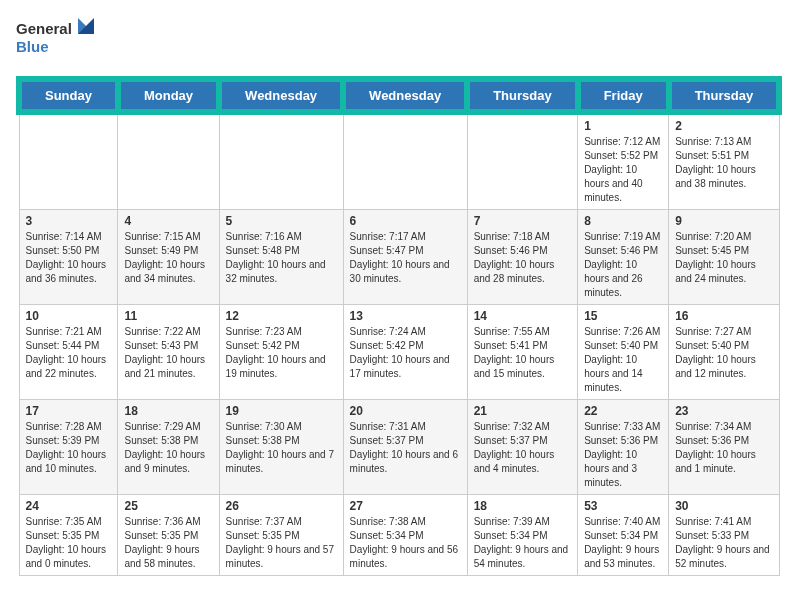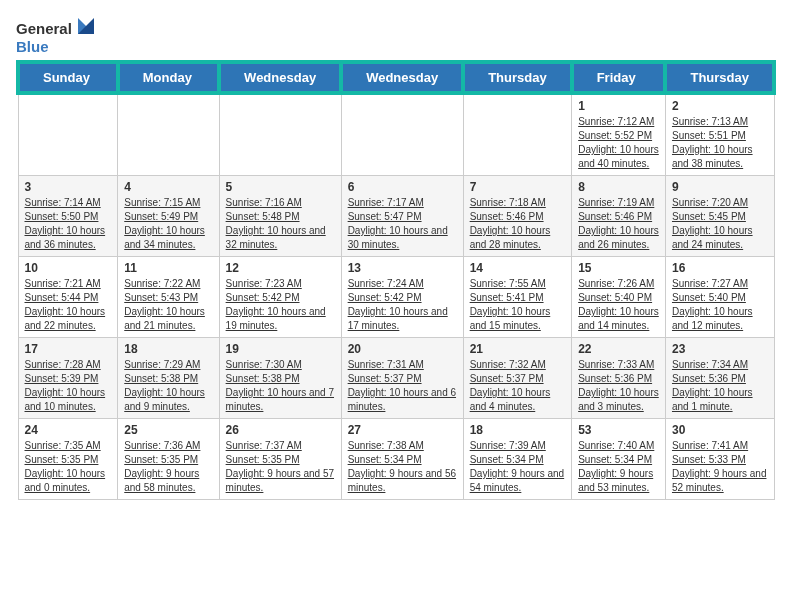"General" .header { margin-bottom: 4px -> 20px }
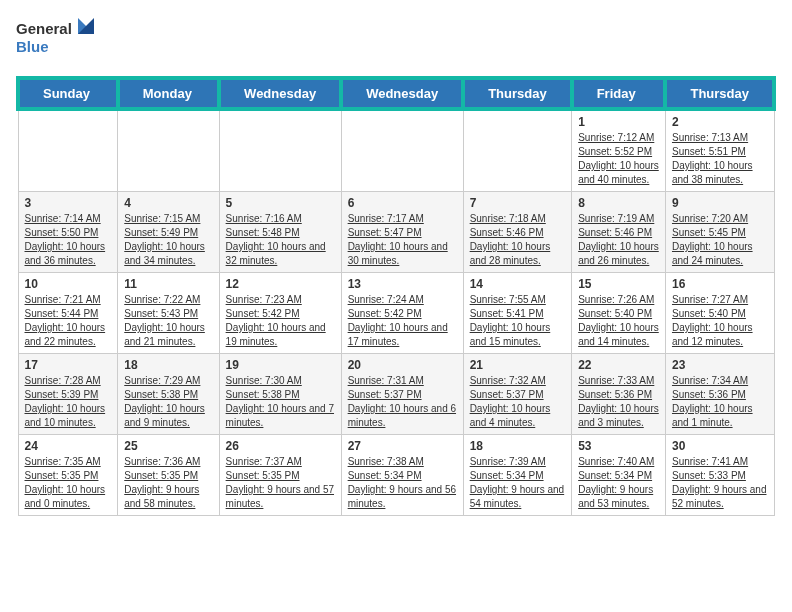"Sunday" .calendar th { border: 4px solid #14b8a6 -> 6px solid #14b8a6 }
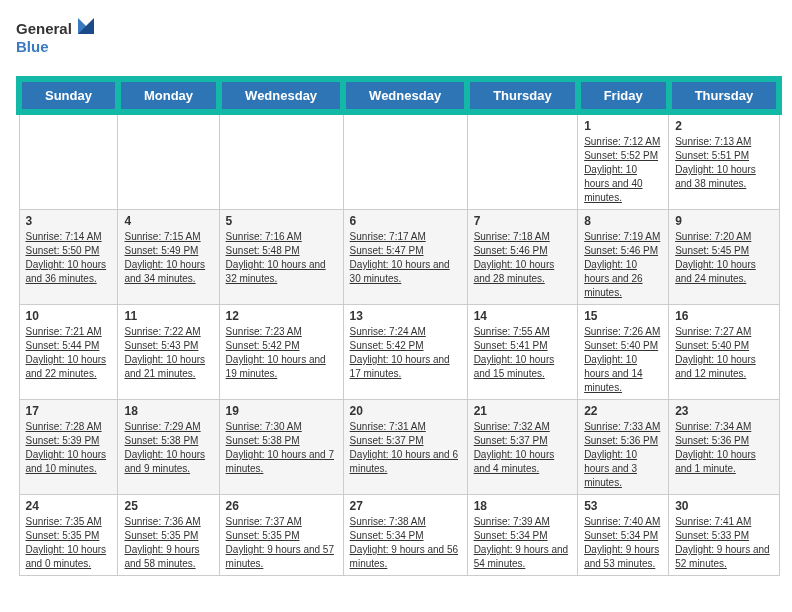"Sunrise: 7:12 AM Sunset: 5:52" .day-content { text-decoration: underline -> none }
